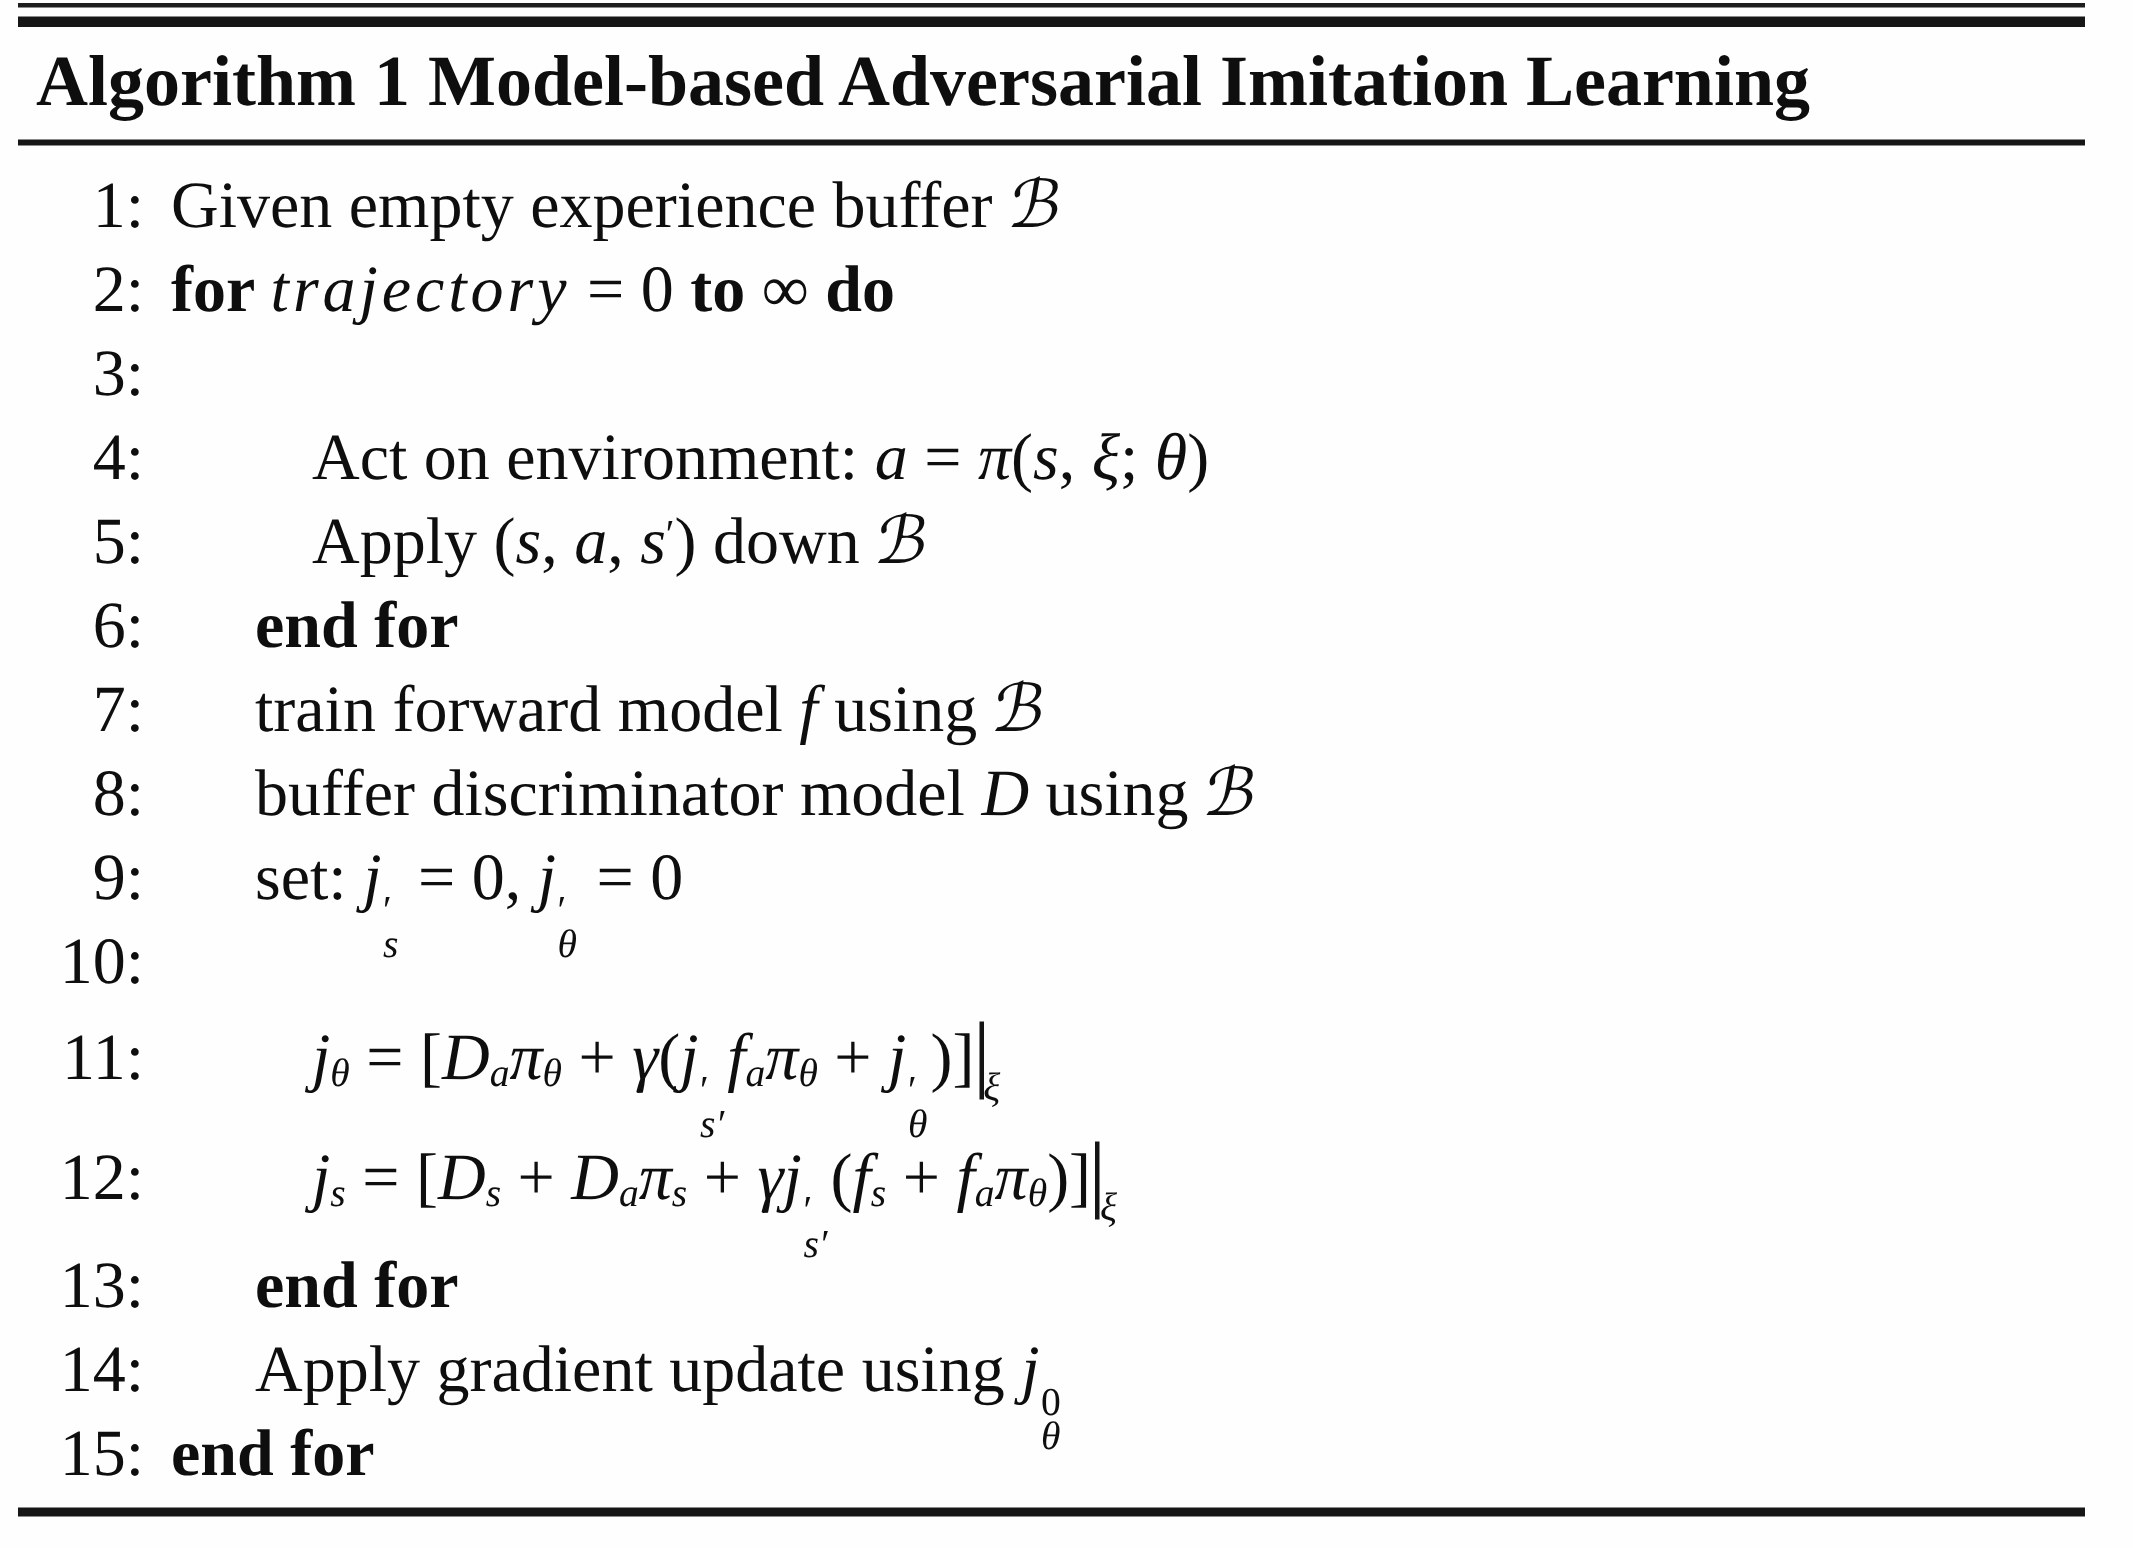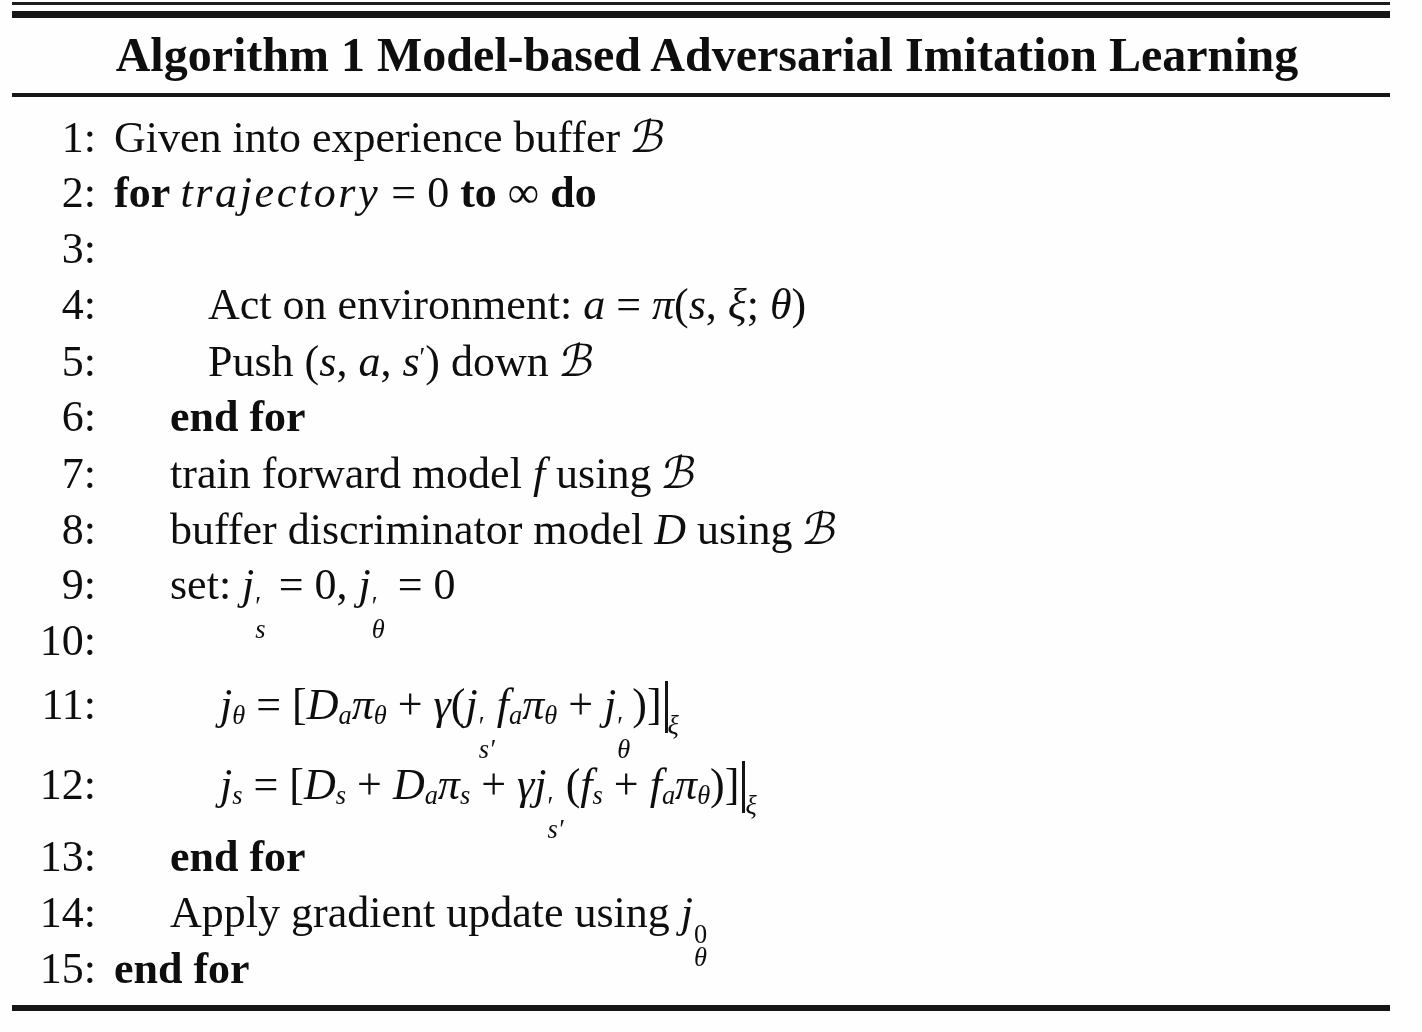"Algorithm 1 Model-based Adversarial" .algo-title { text-align: center -> none }
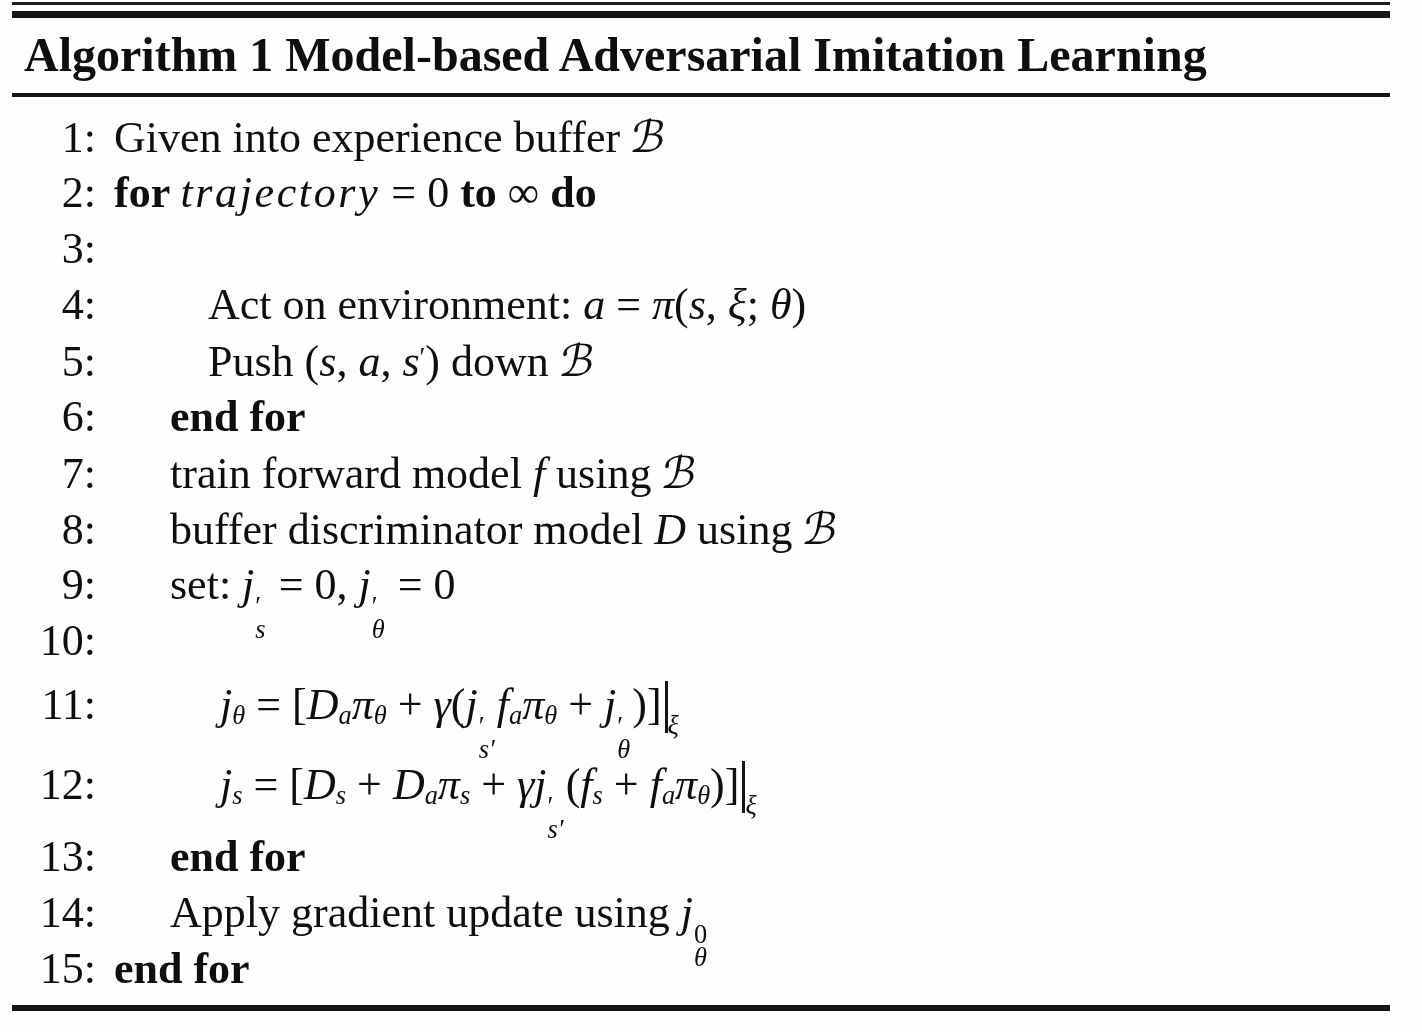"Given into experience buffer" span { text: into -> empty }
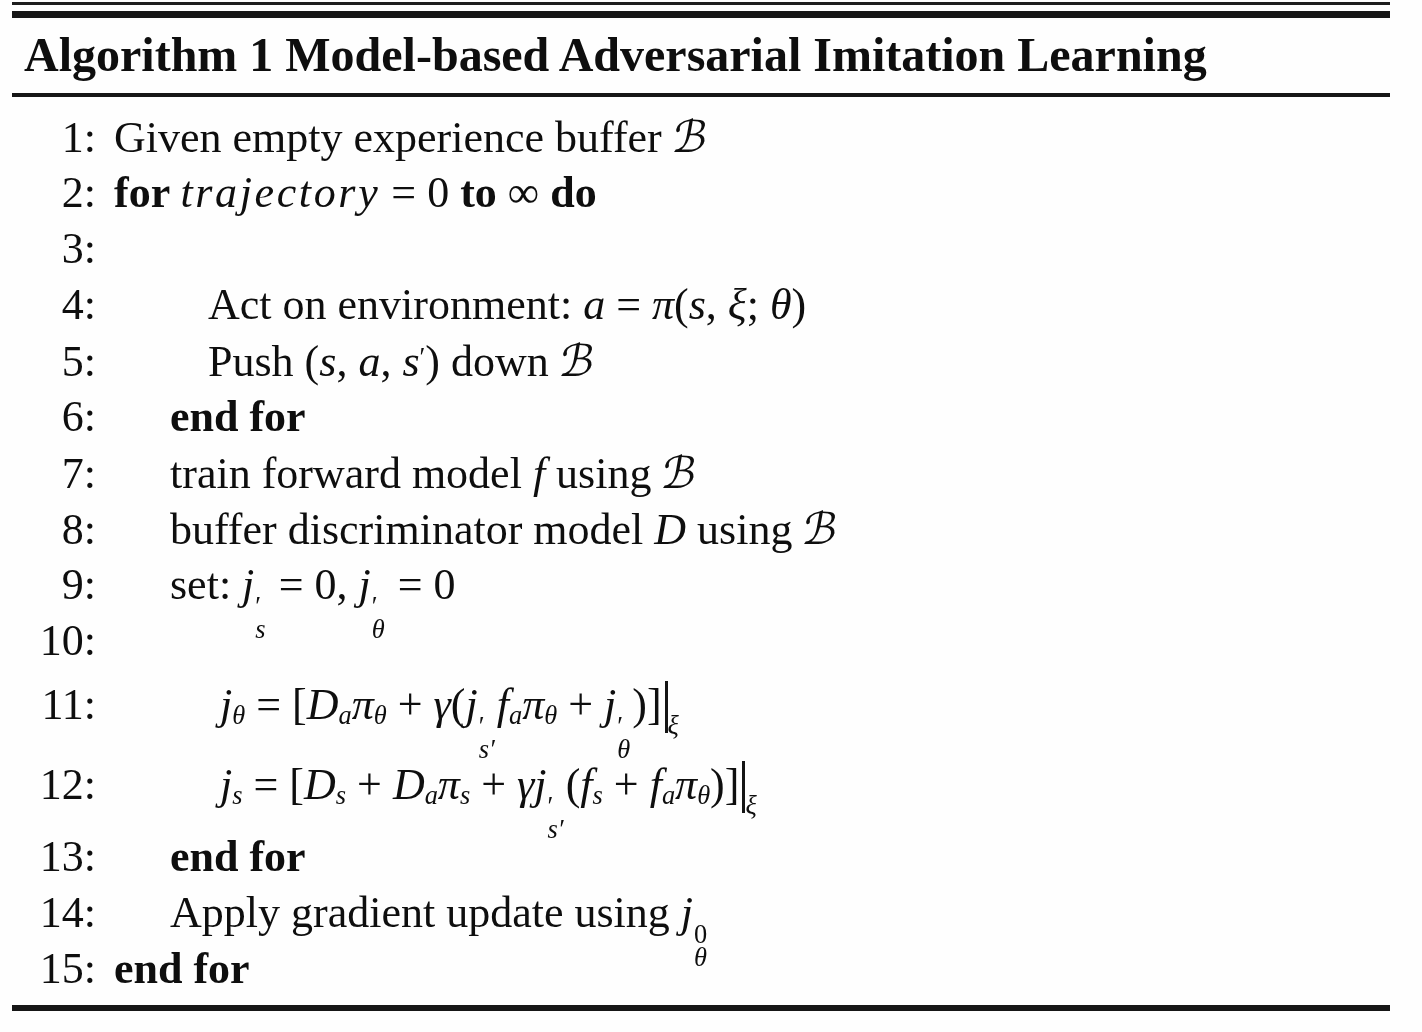"Push (" span { text: Push -> Apply }
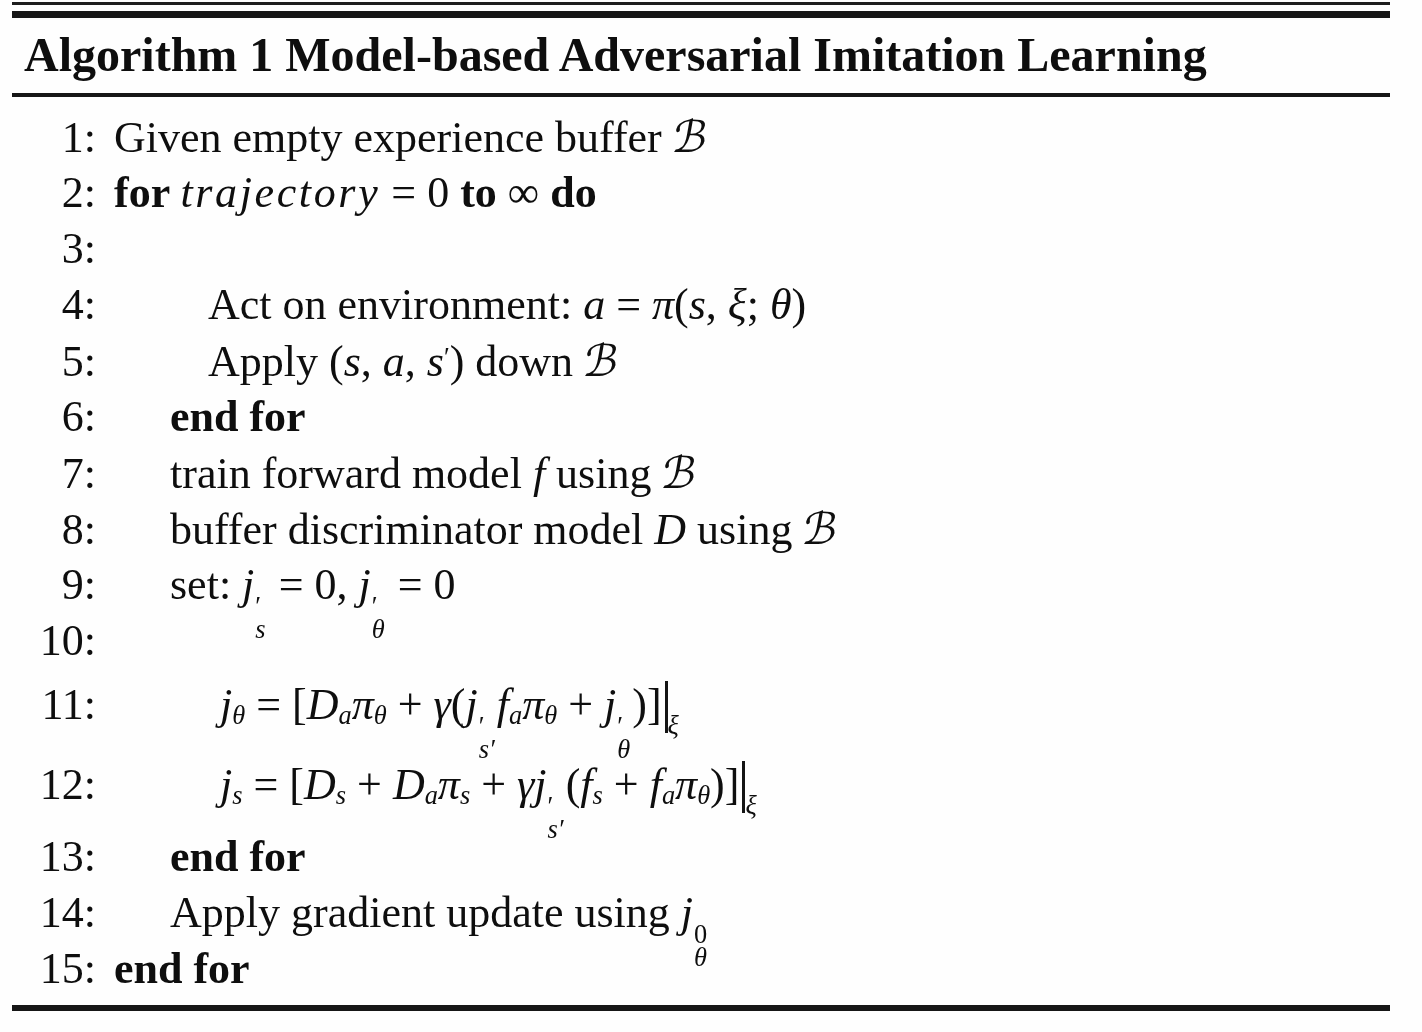"11:" .line.tall { gap: 12px -> none }
